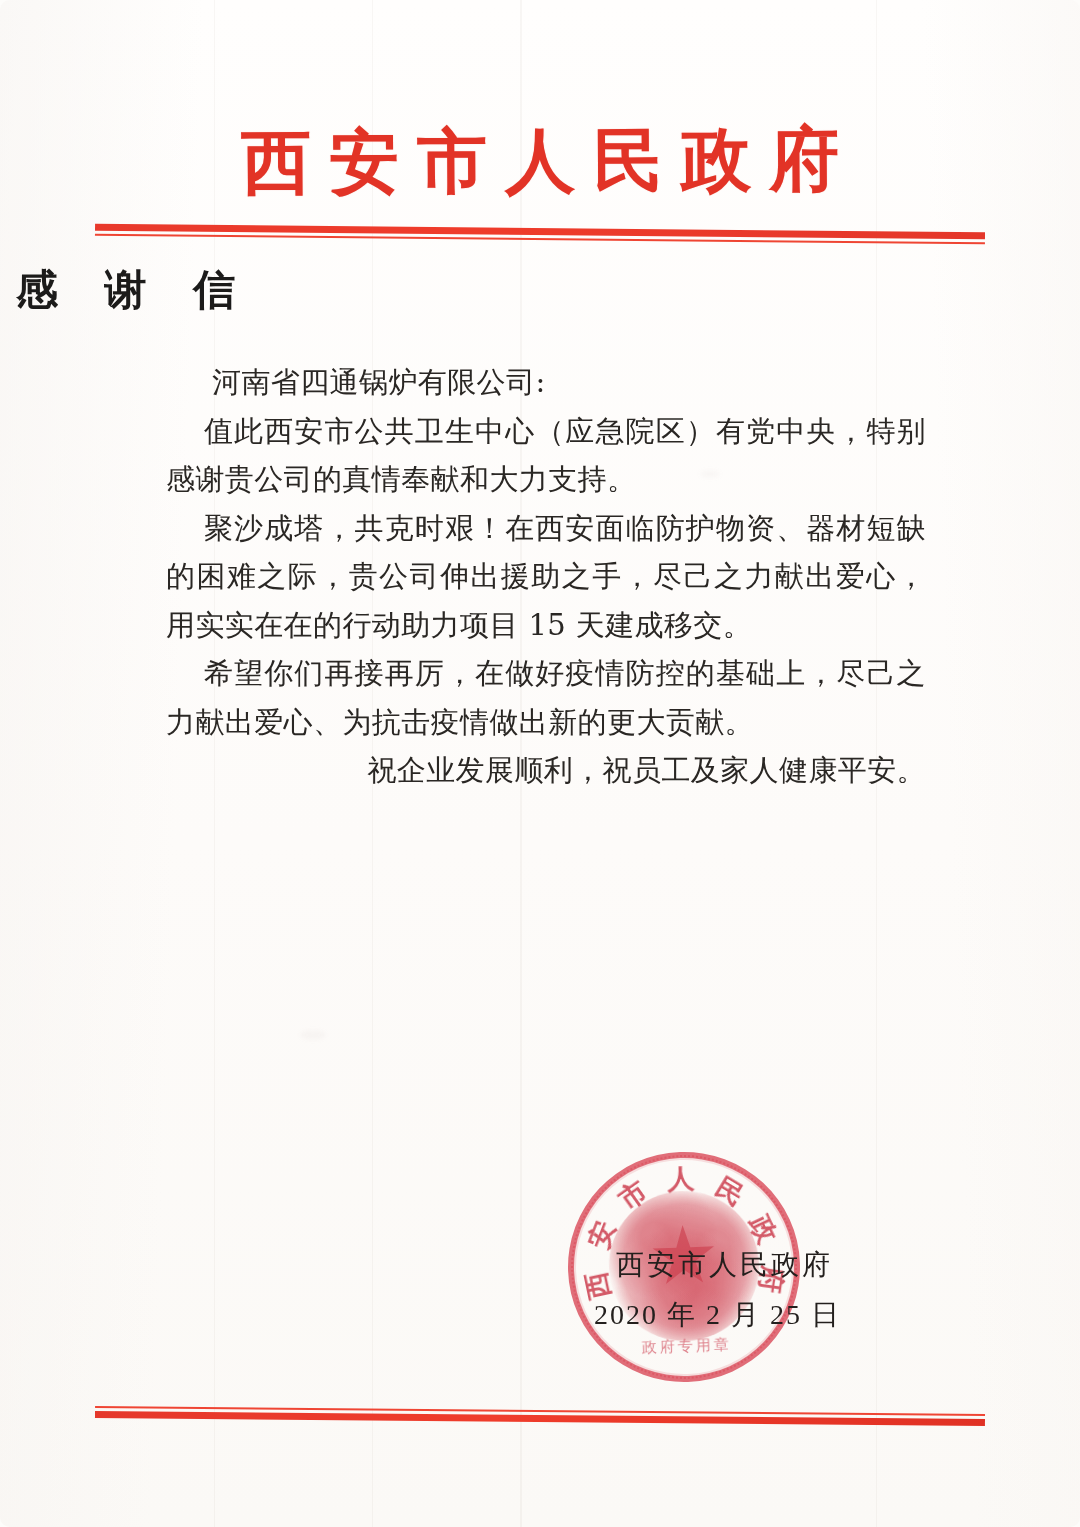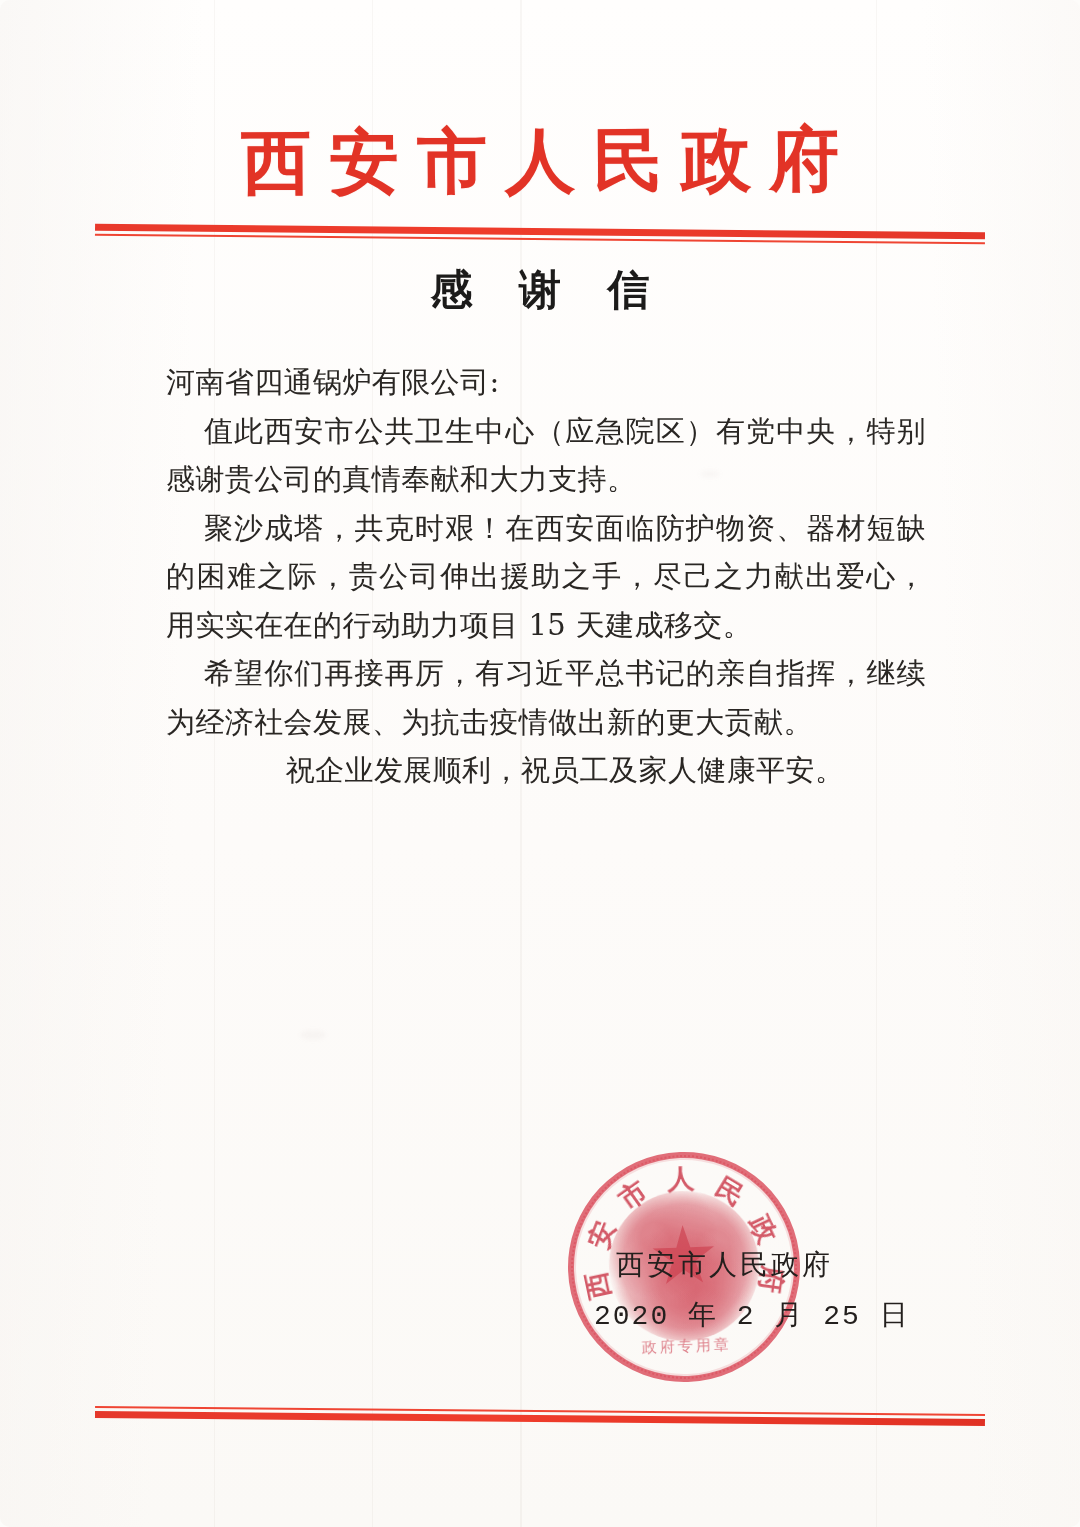"感 谢 信" .doc-title { text-align: center -> none }
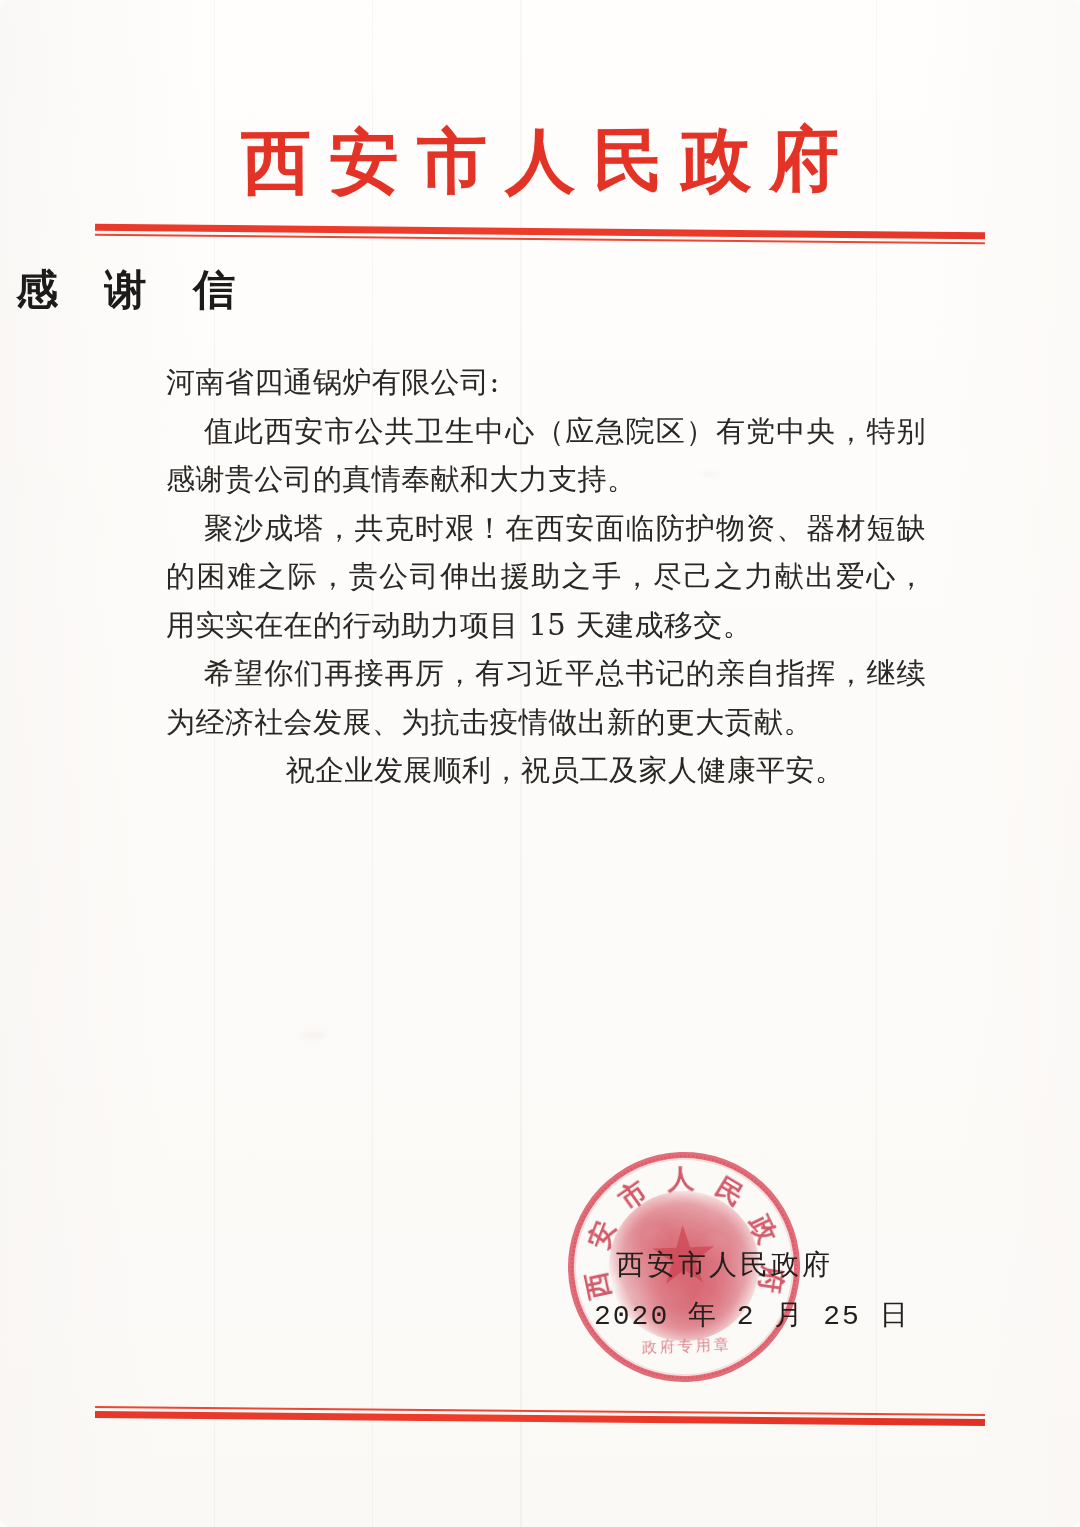"河南省四通锅炉有限公司:" .salutation { margin-left: none -> 46px }
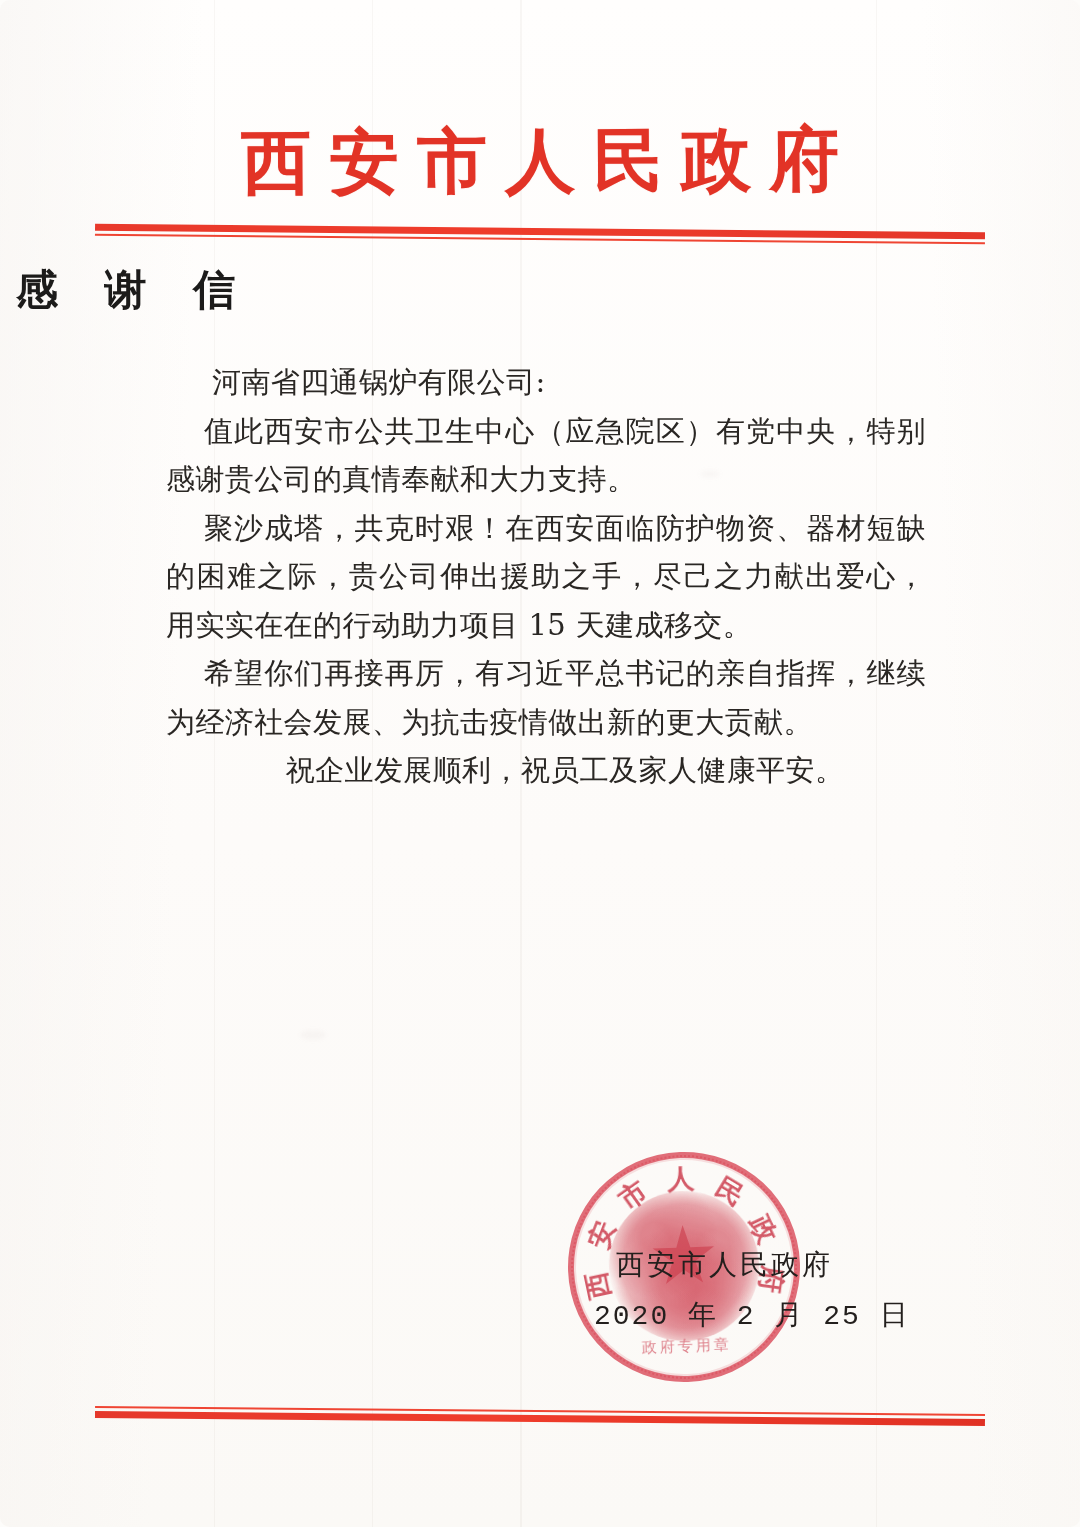"希望你们再接再厉，有习近平总书记的亲自指挥，继续为经济社会发展、为抗击疫情做出新" p.para { text: 有习近平总书记的亲自指挥，继续为经济社会发展 -> 在做好疫情防控的基础上，尽己之力献出爱心 }
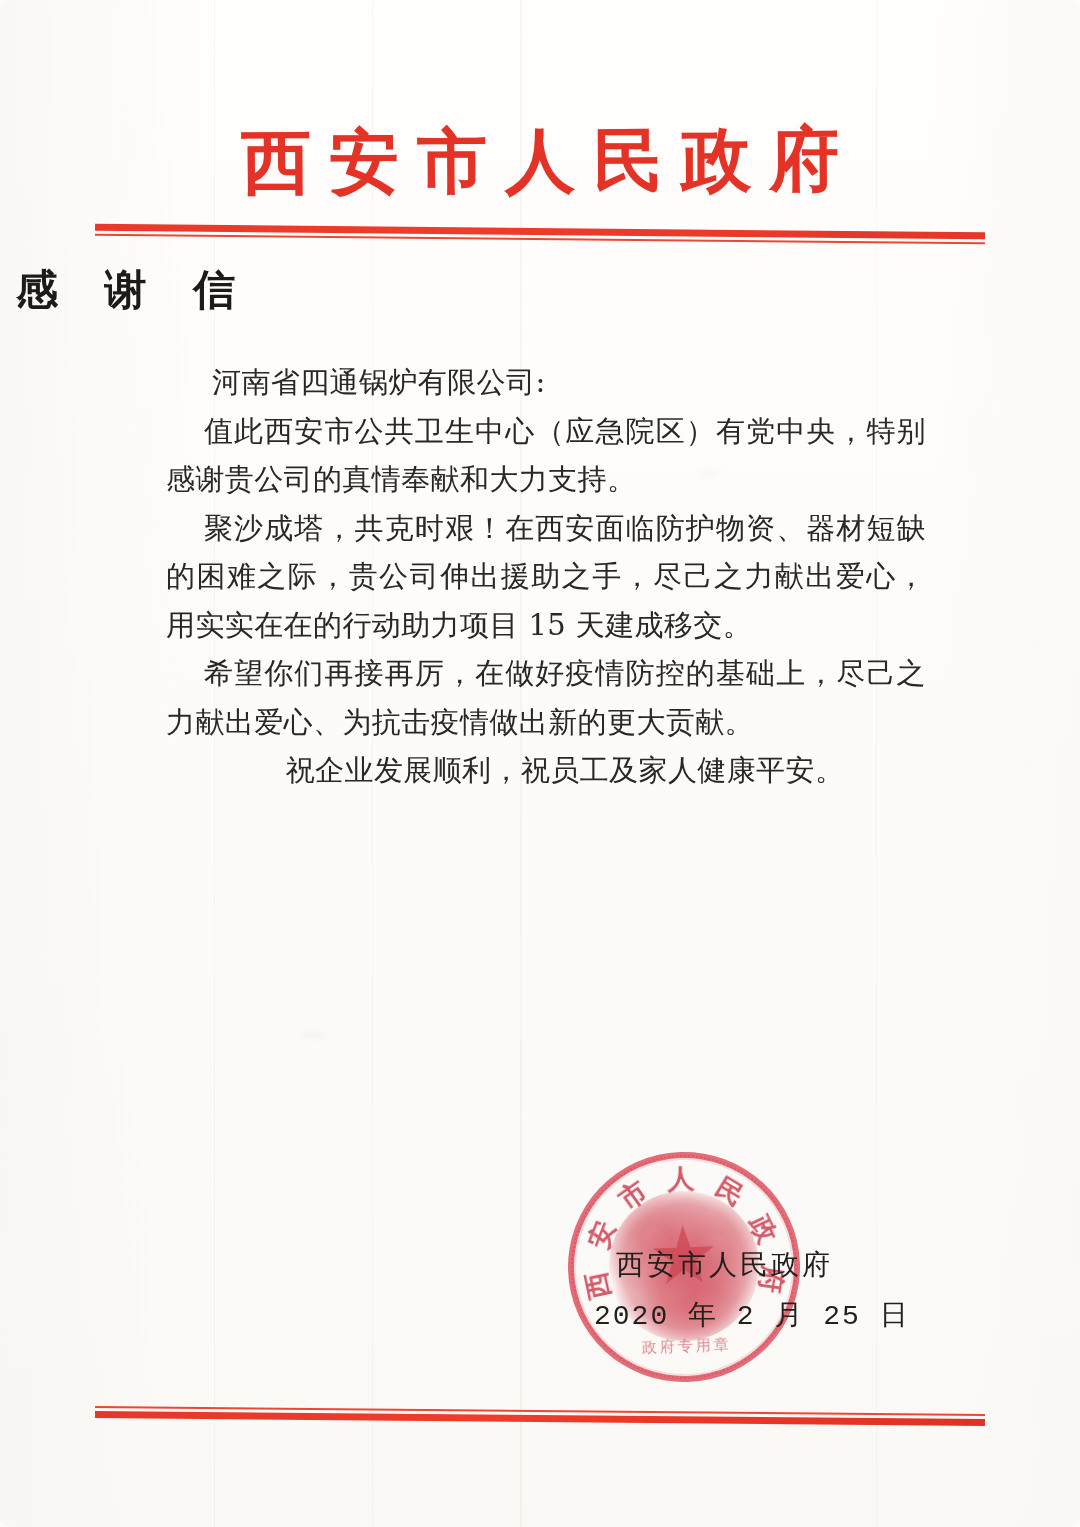"祝企业发展顺利，祝员工及家人健康平安。" .para.last { text-align: center -> right }
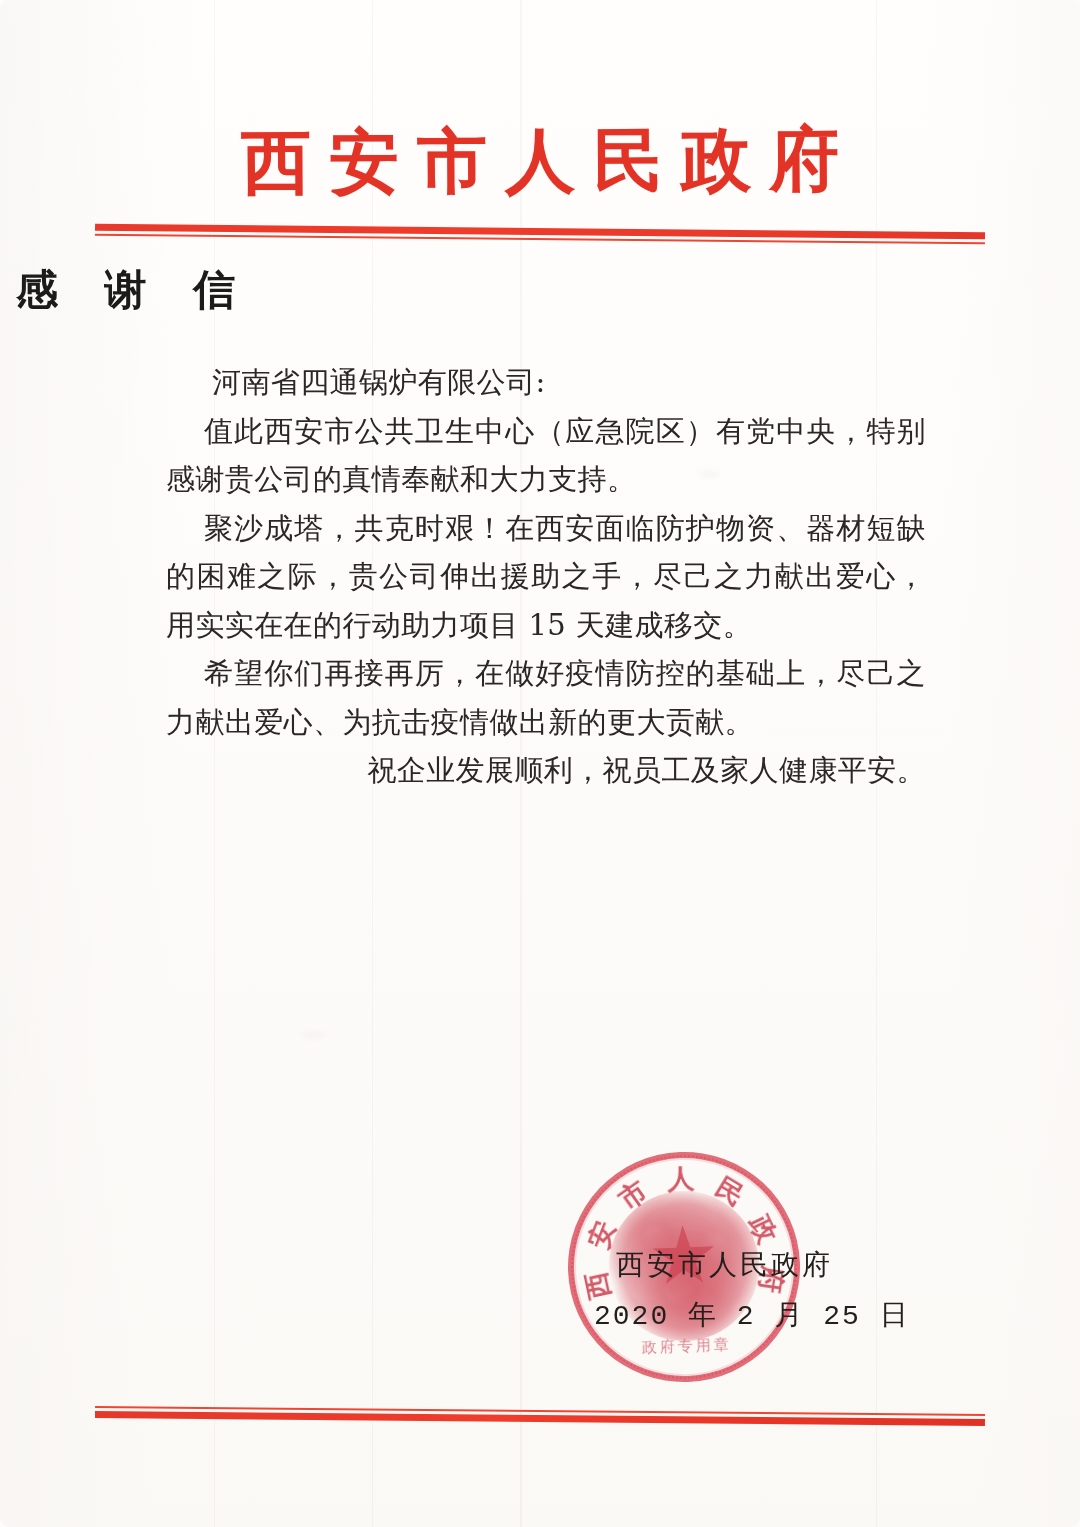"2020 年 2 月 25" .sign-date { font-family: Liberation Mono, monospace -> Liberation Serif, serif }
